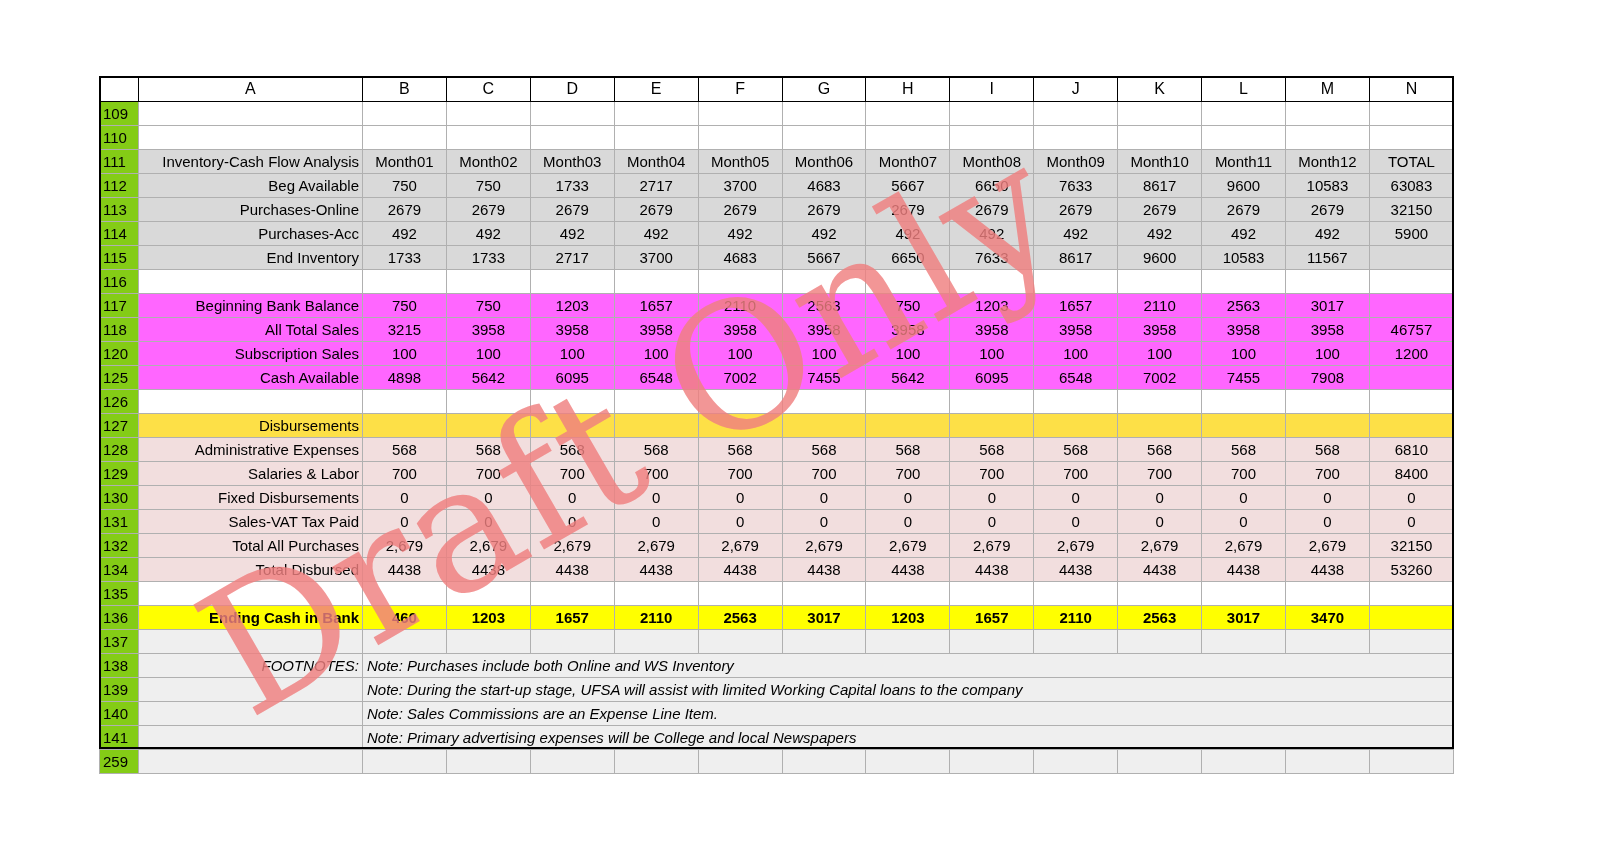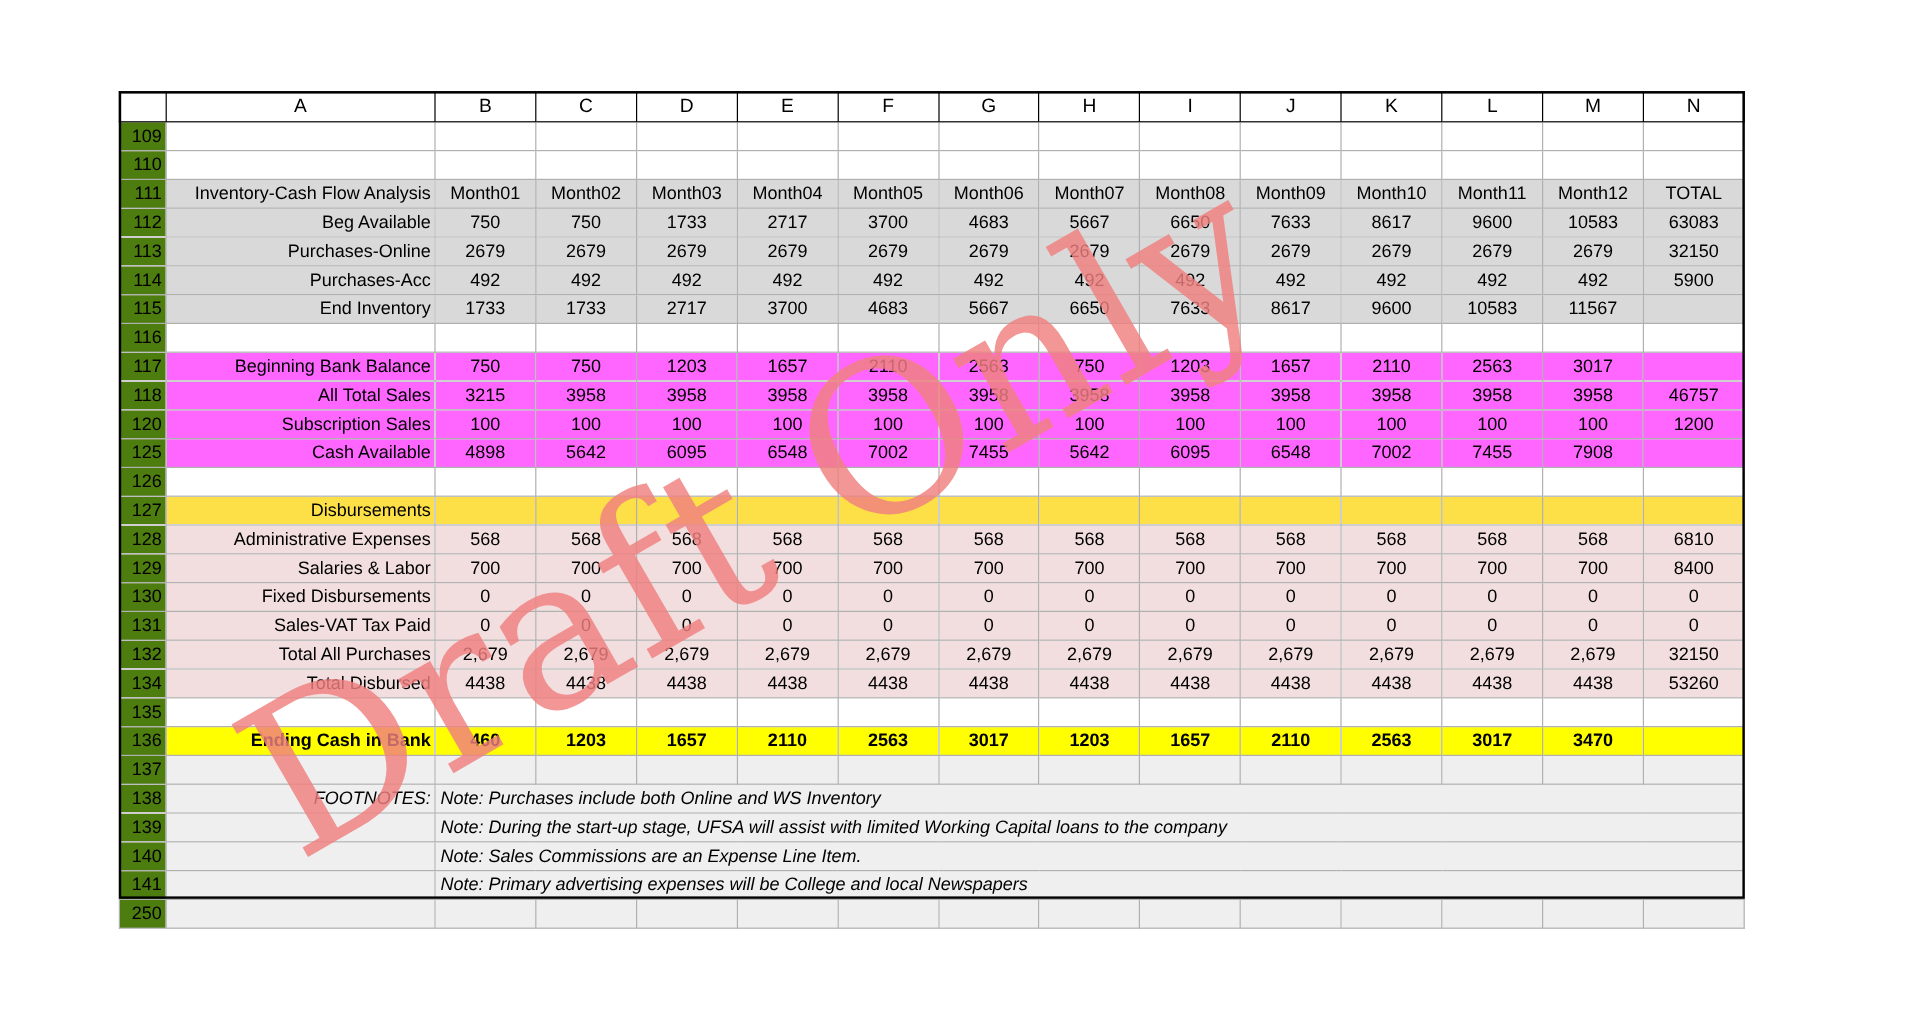"109" td.rowhead { background: #4d7c0f -> #84cc16; text-align: right -> none }
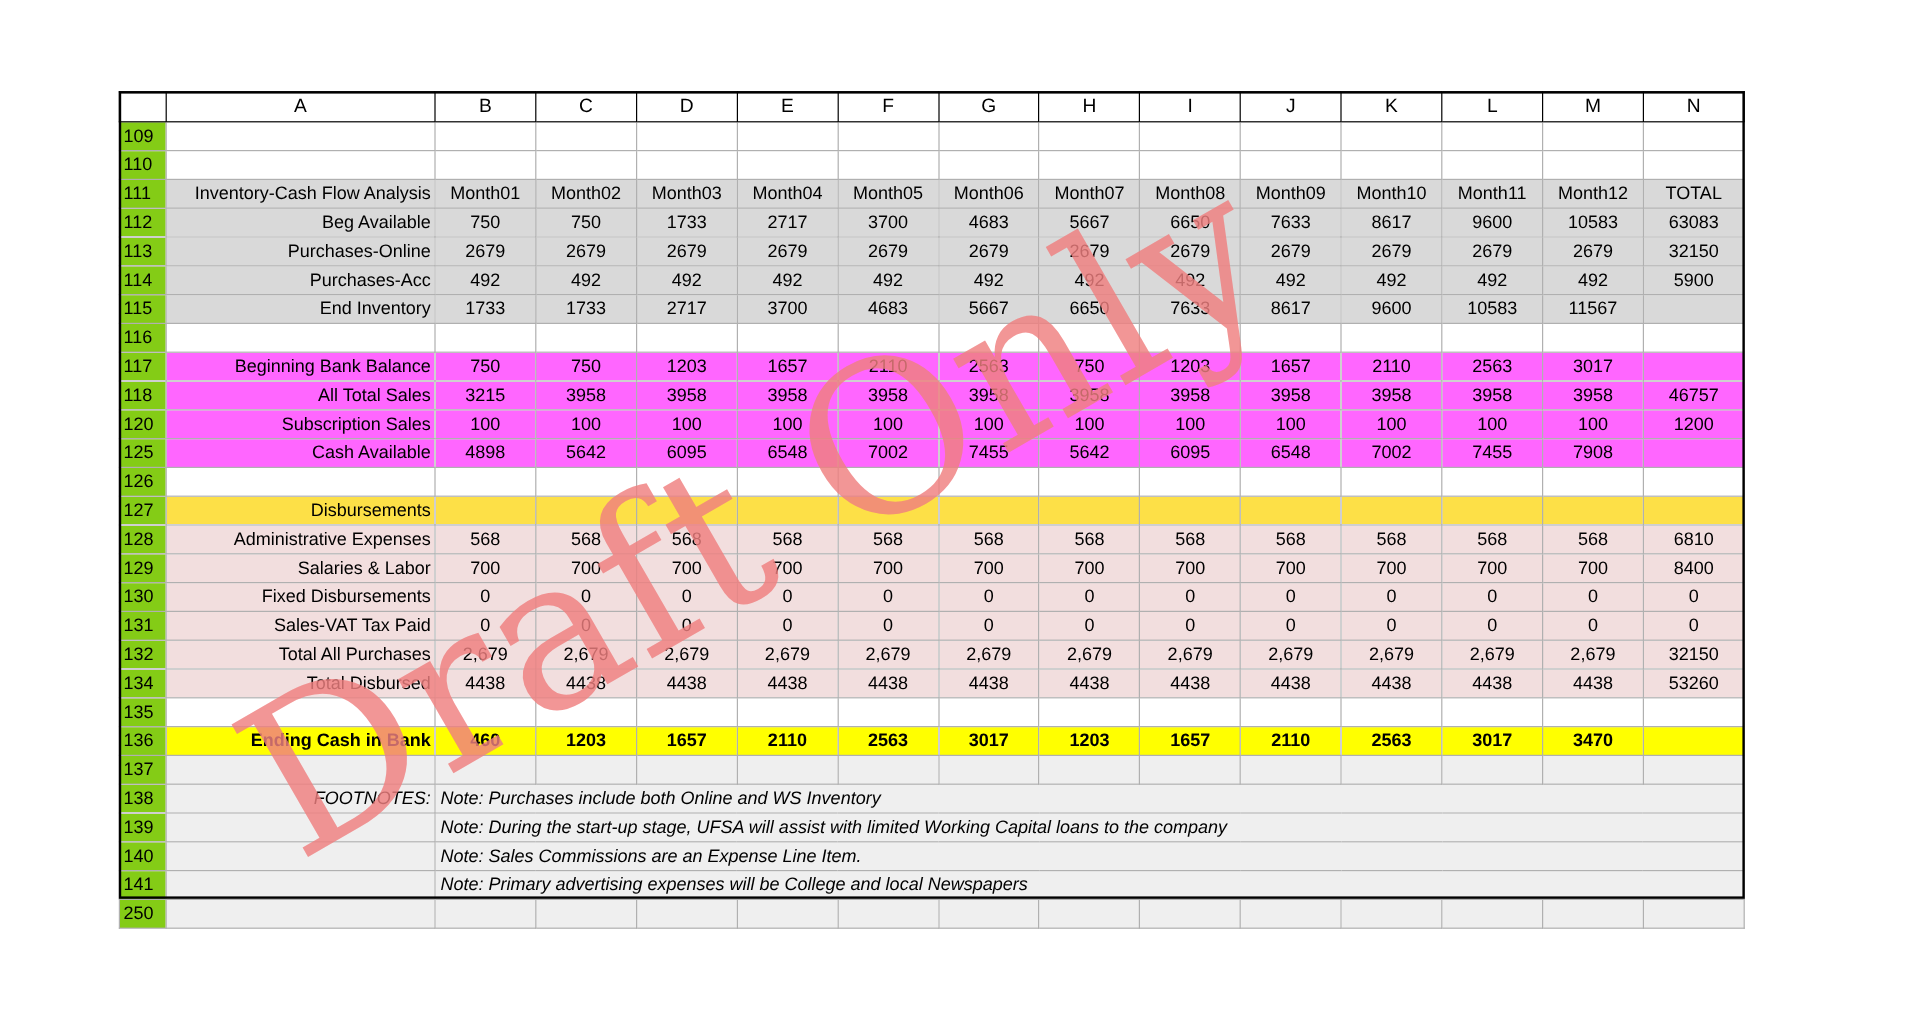"250" td.rowhead { text: 250 -> 259 }
